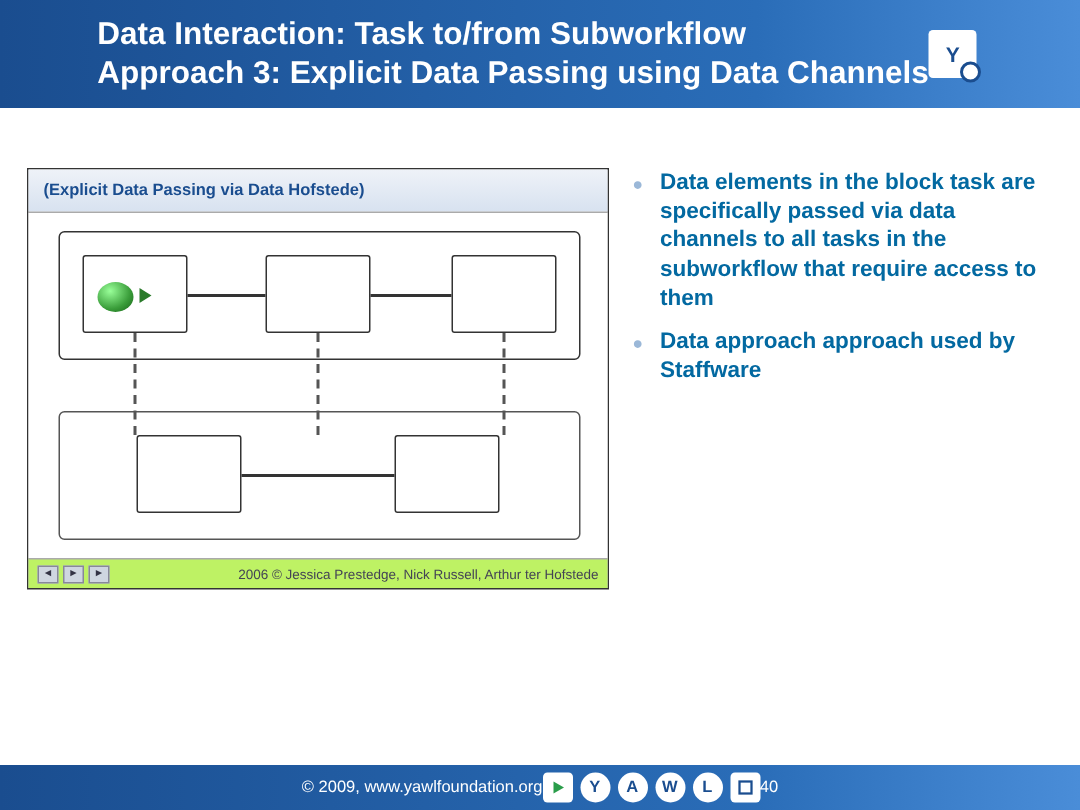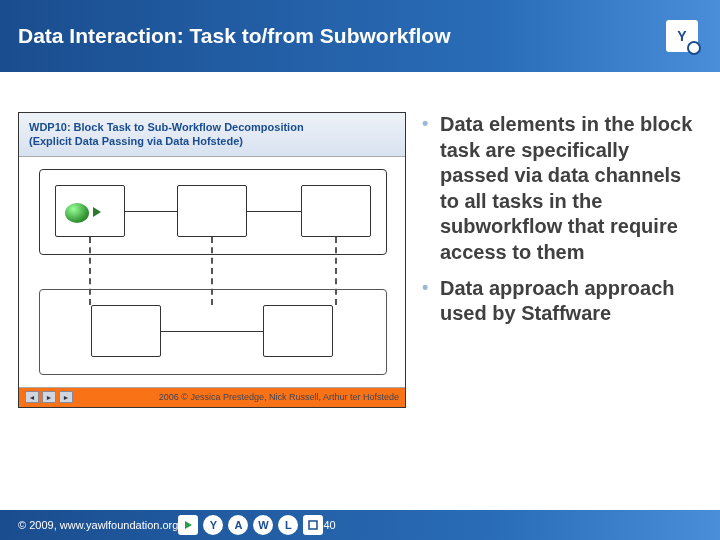"Data Interaction: Task to/from" .header { justify-content: space-between -> center }
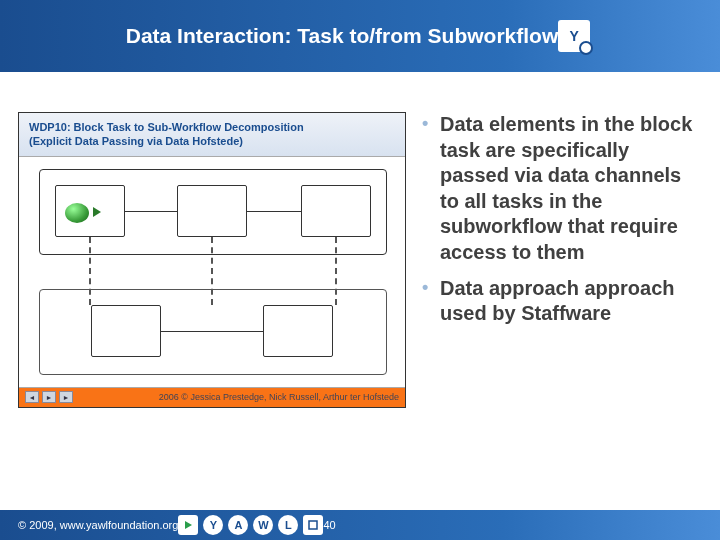"Approach 3: Explicit Data Passing" div { html: none -> <div>Approach 3: Explicit Data Passing using Data Channels</div> }
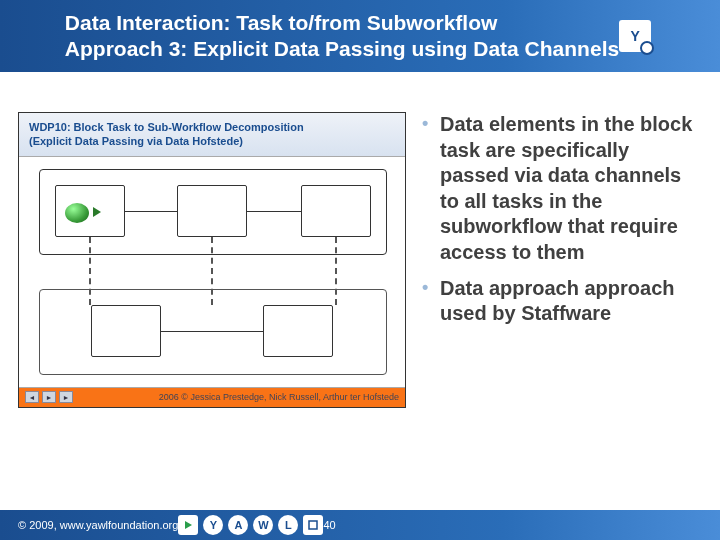"WDP10: Block Task to Sub-Workflow" div { html: <div>WDP10: Block Task to Sub-Workflow Decomposition</div> -> none }
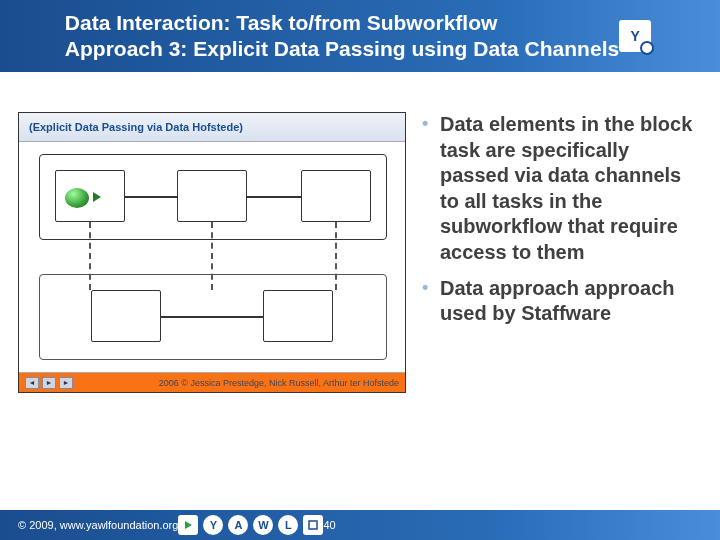"Data elements in the block" .bullets { color: #404040 -> #0369a1; font-size: 20px -> 15px }
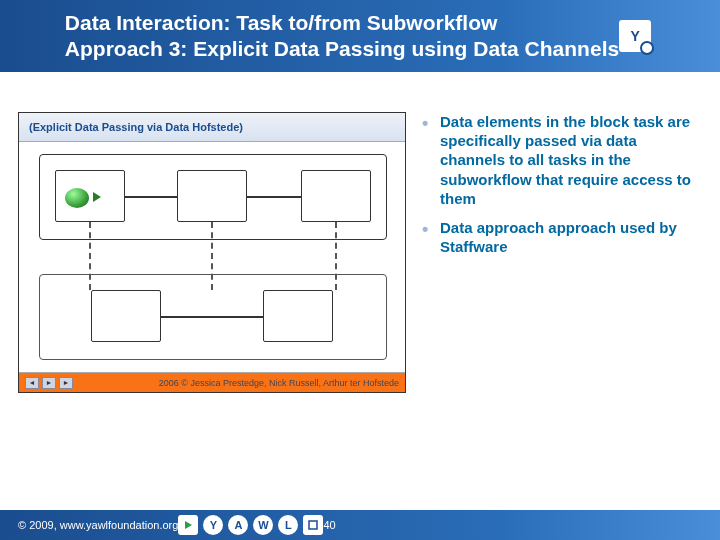"2006 © Jessica Prestedge, Nick" .diagram-footer { background: #f97316 -> #bef264 }
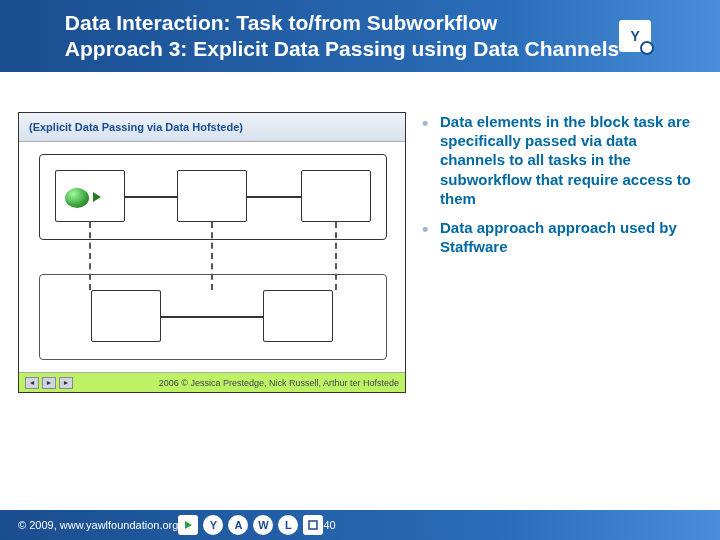"© 2009, www.yawlfoundation.org" .footer { justify-content: flex-start -> center }
